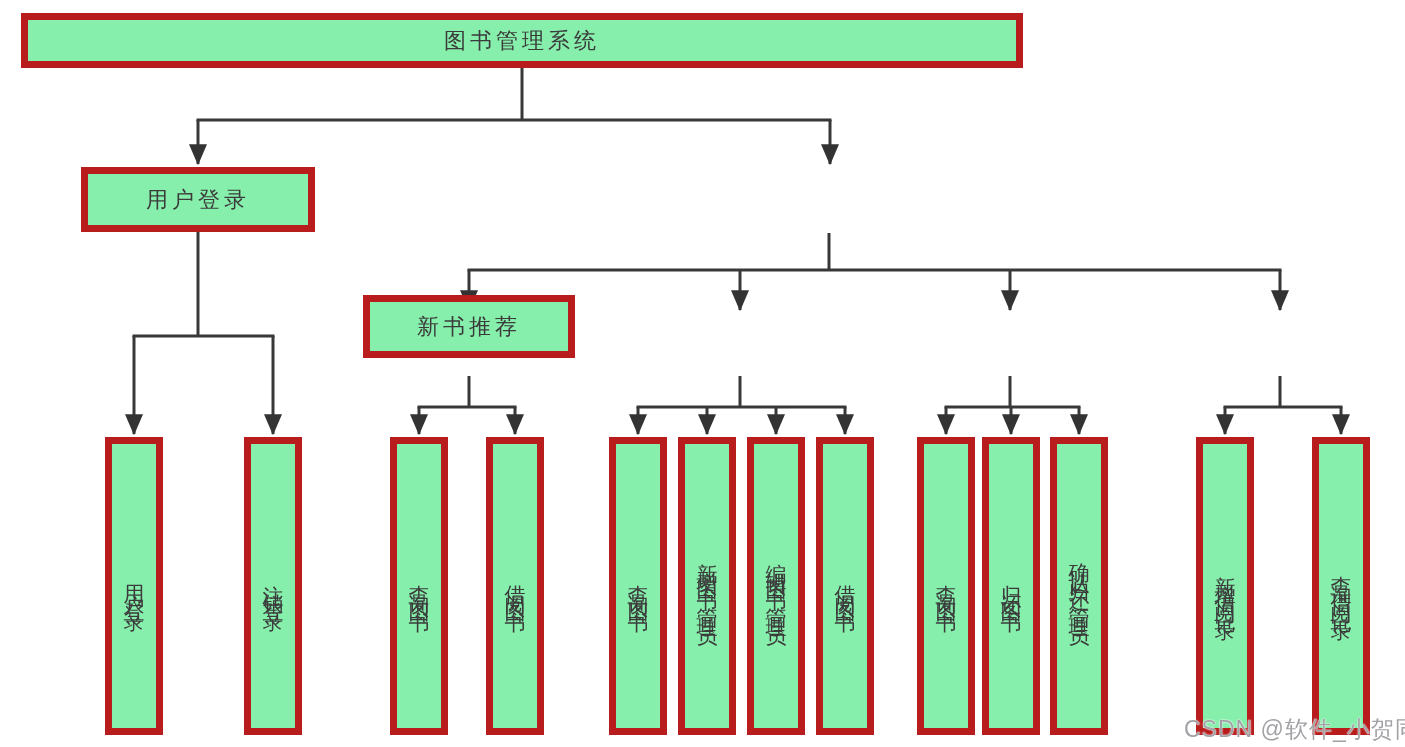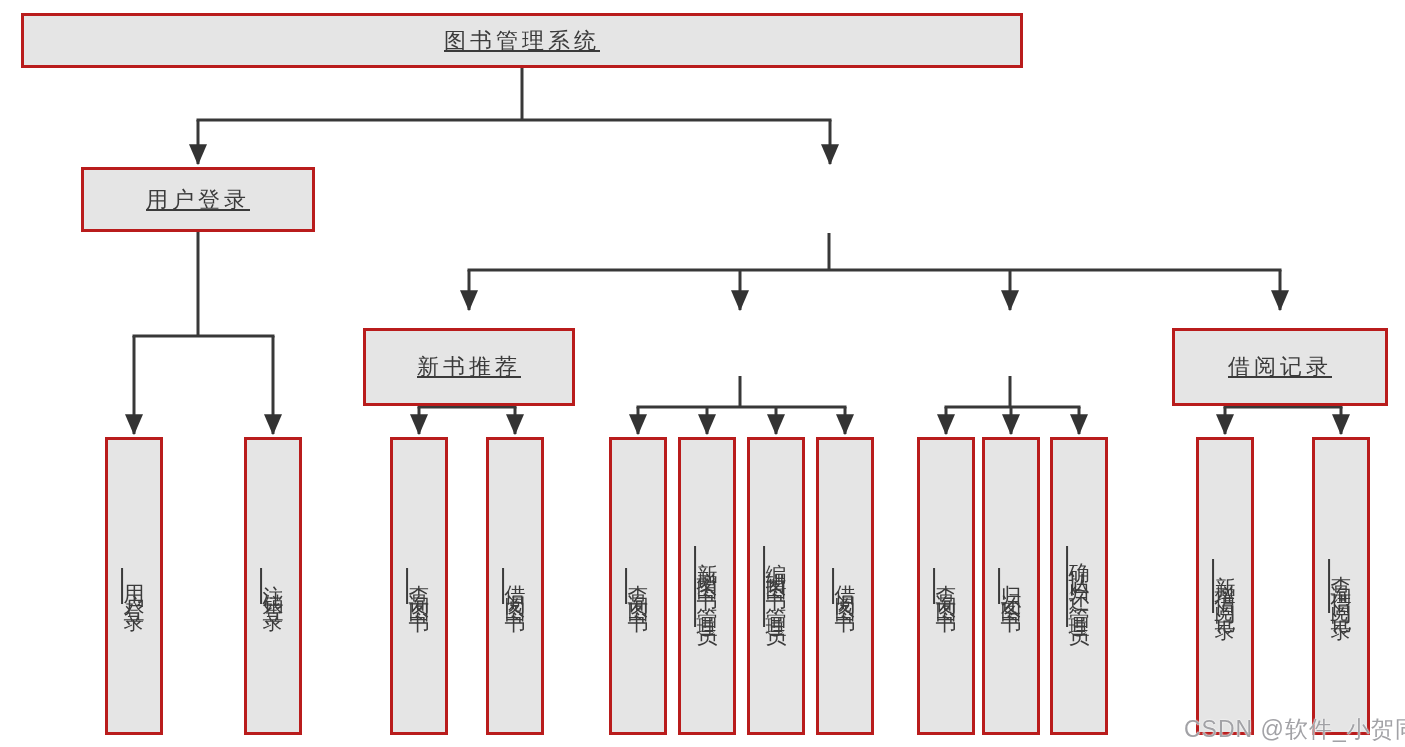"图书管理系统" .node { background: #e5e5e5 -> #86efac; border: 3px solid #b91c1c -> 7px solid #b91c1c; text-decoration: underline -> none }
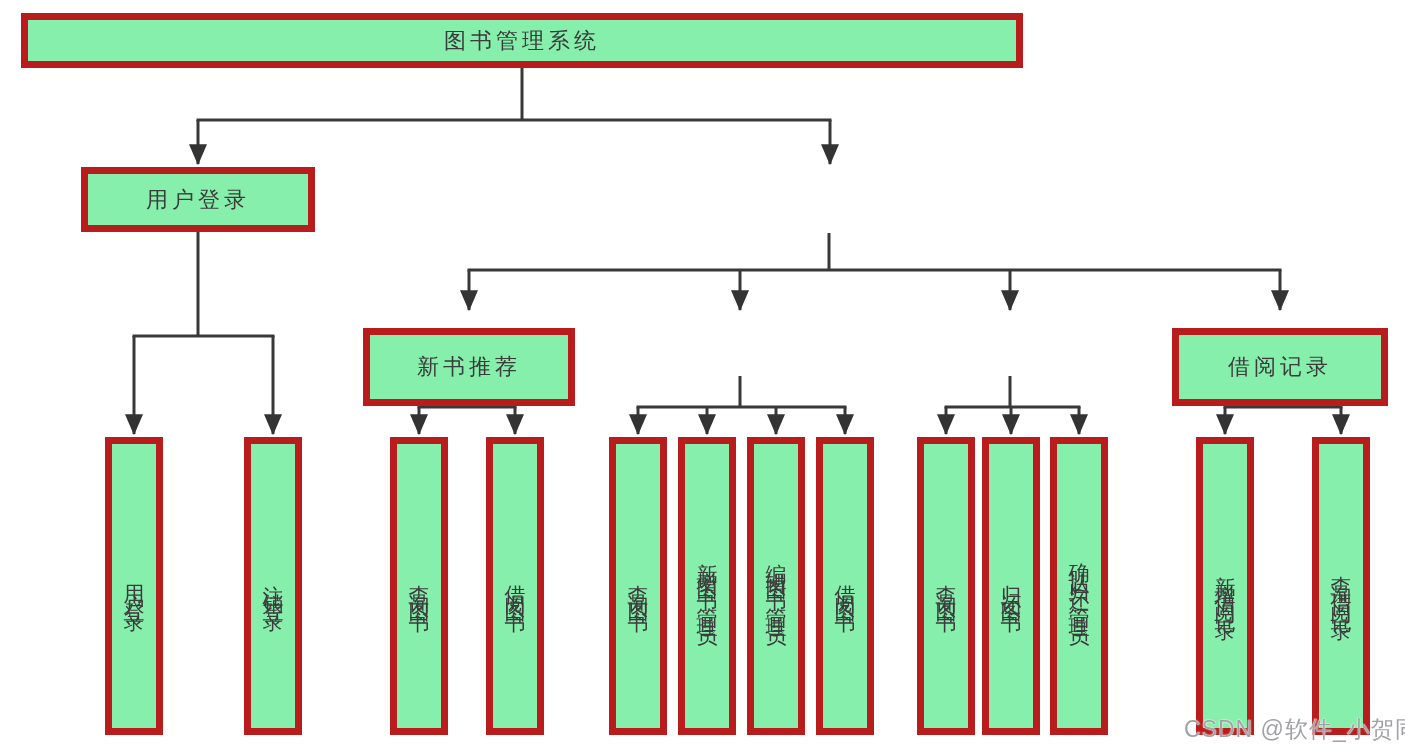"新书推荐" .lvl3 { height: 78px -> 63px; top: 328px -> 295px }
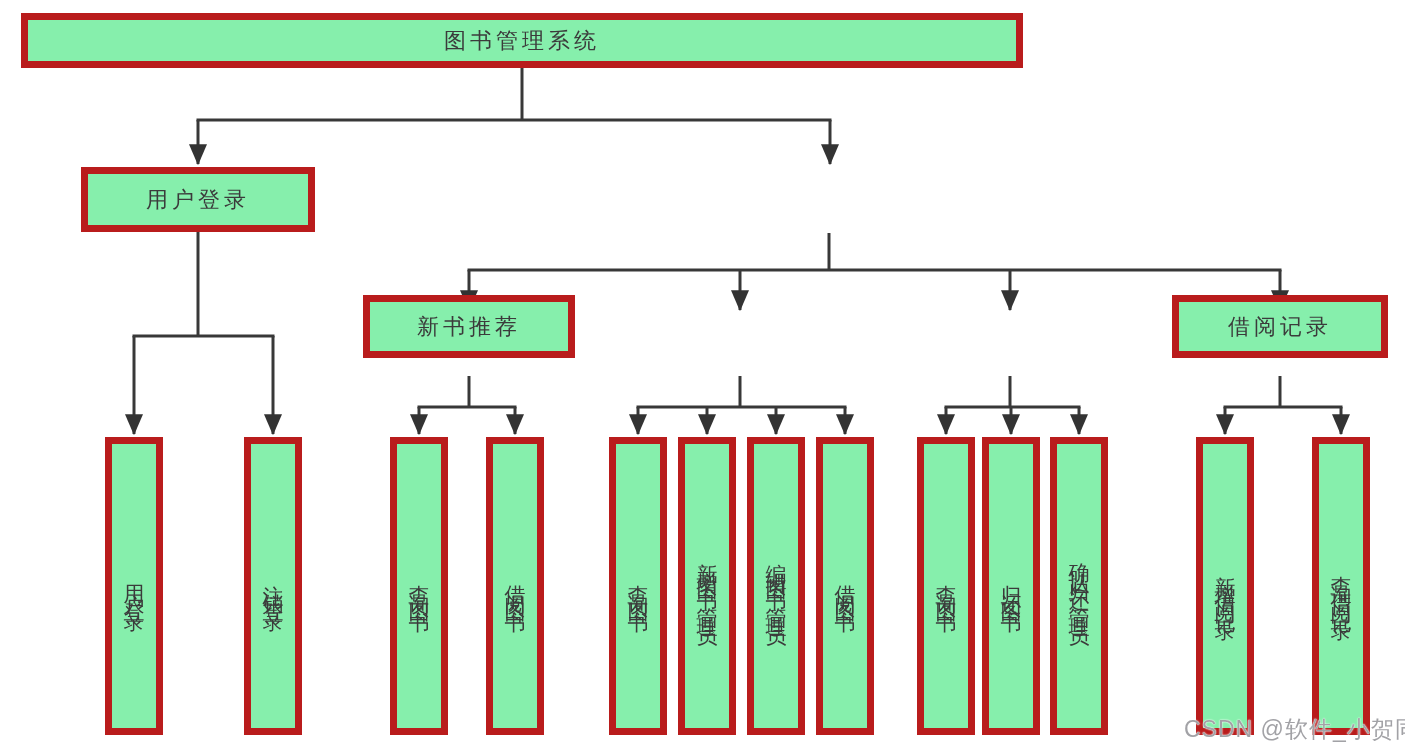"借阅记录" div.node { html: <div>借阅记录</div> -> none }
